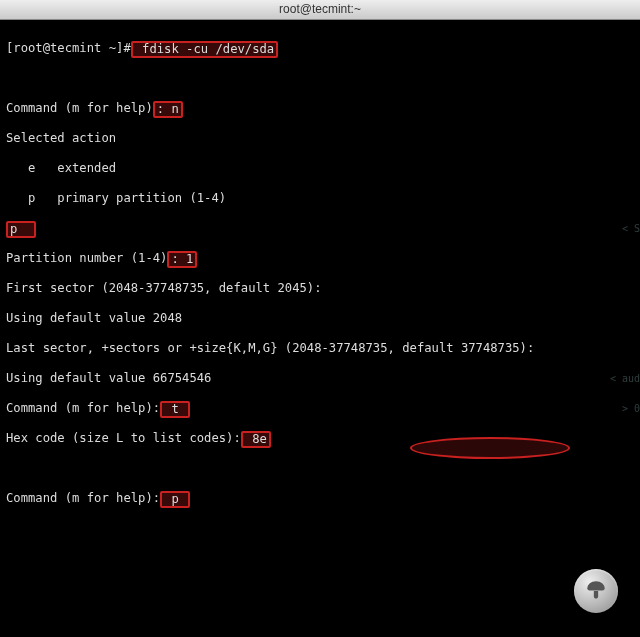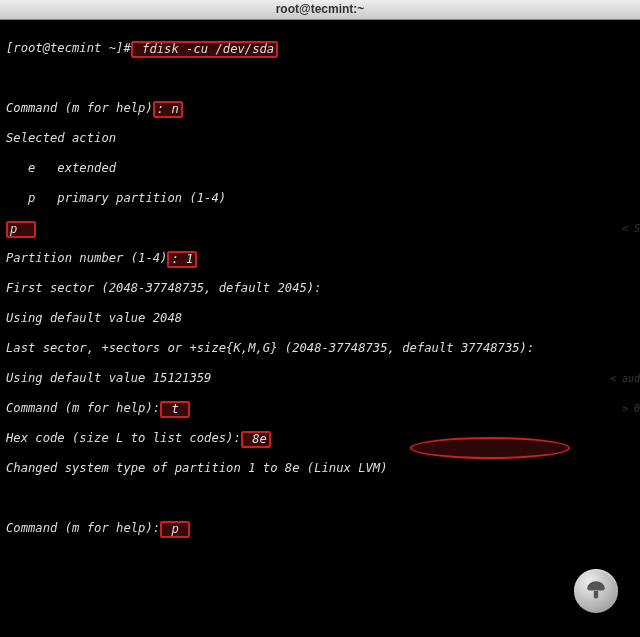"root@tecmint:~" .titlebar .title { font-weight: bold -> normal }
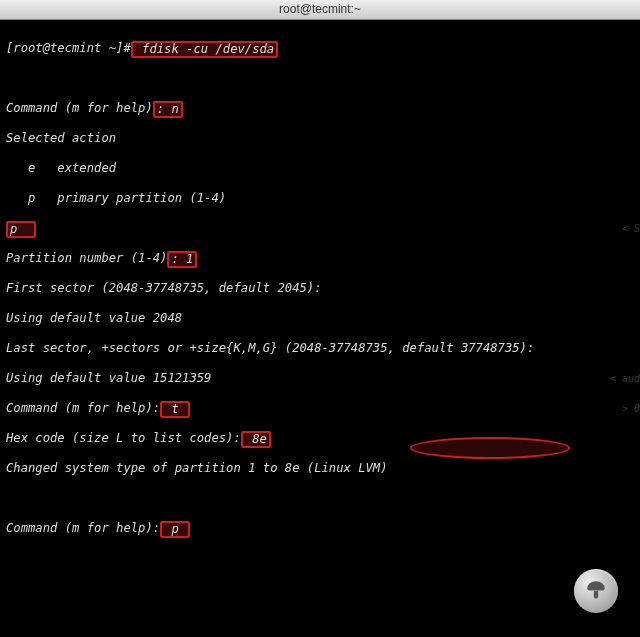"[root@tecmint ~]# fdisk -cu /dev/sda" .term { font-style: italic -> none }
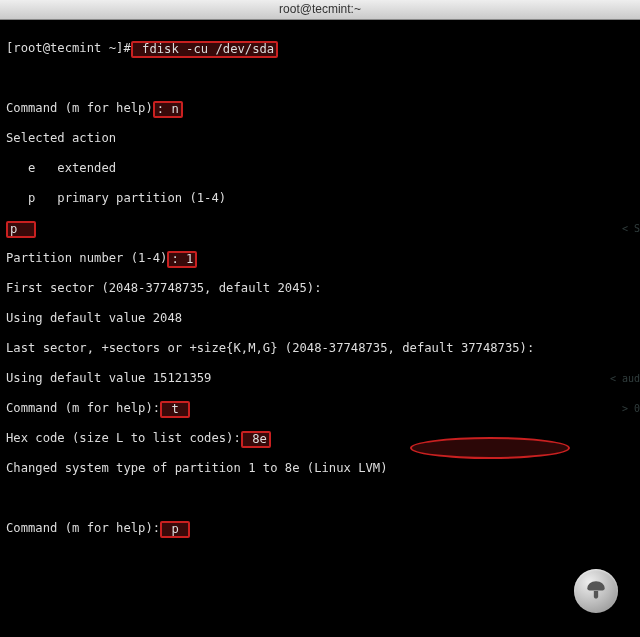"Using default value 15121359" span { text: 15121359 -> 66754546 }
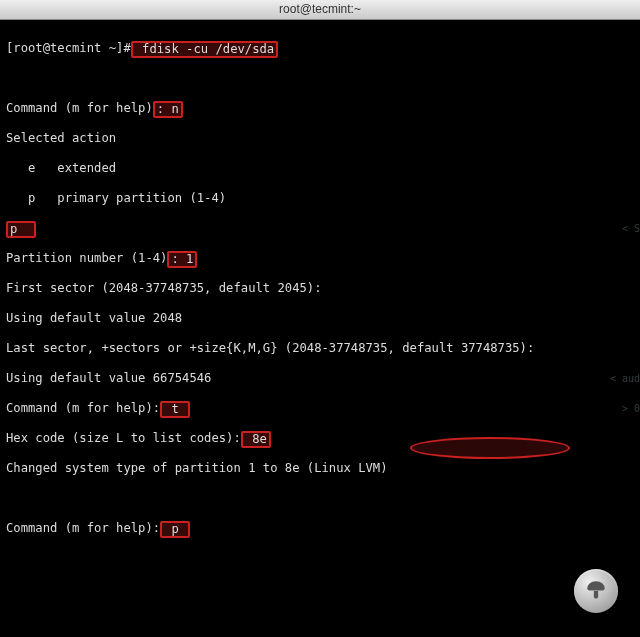"Changed system type of partition" div.line { html: <div>Changed system type of partition 1 to 8e (Linux LVM)</div> -> none }
